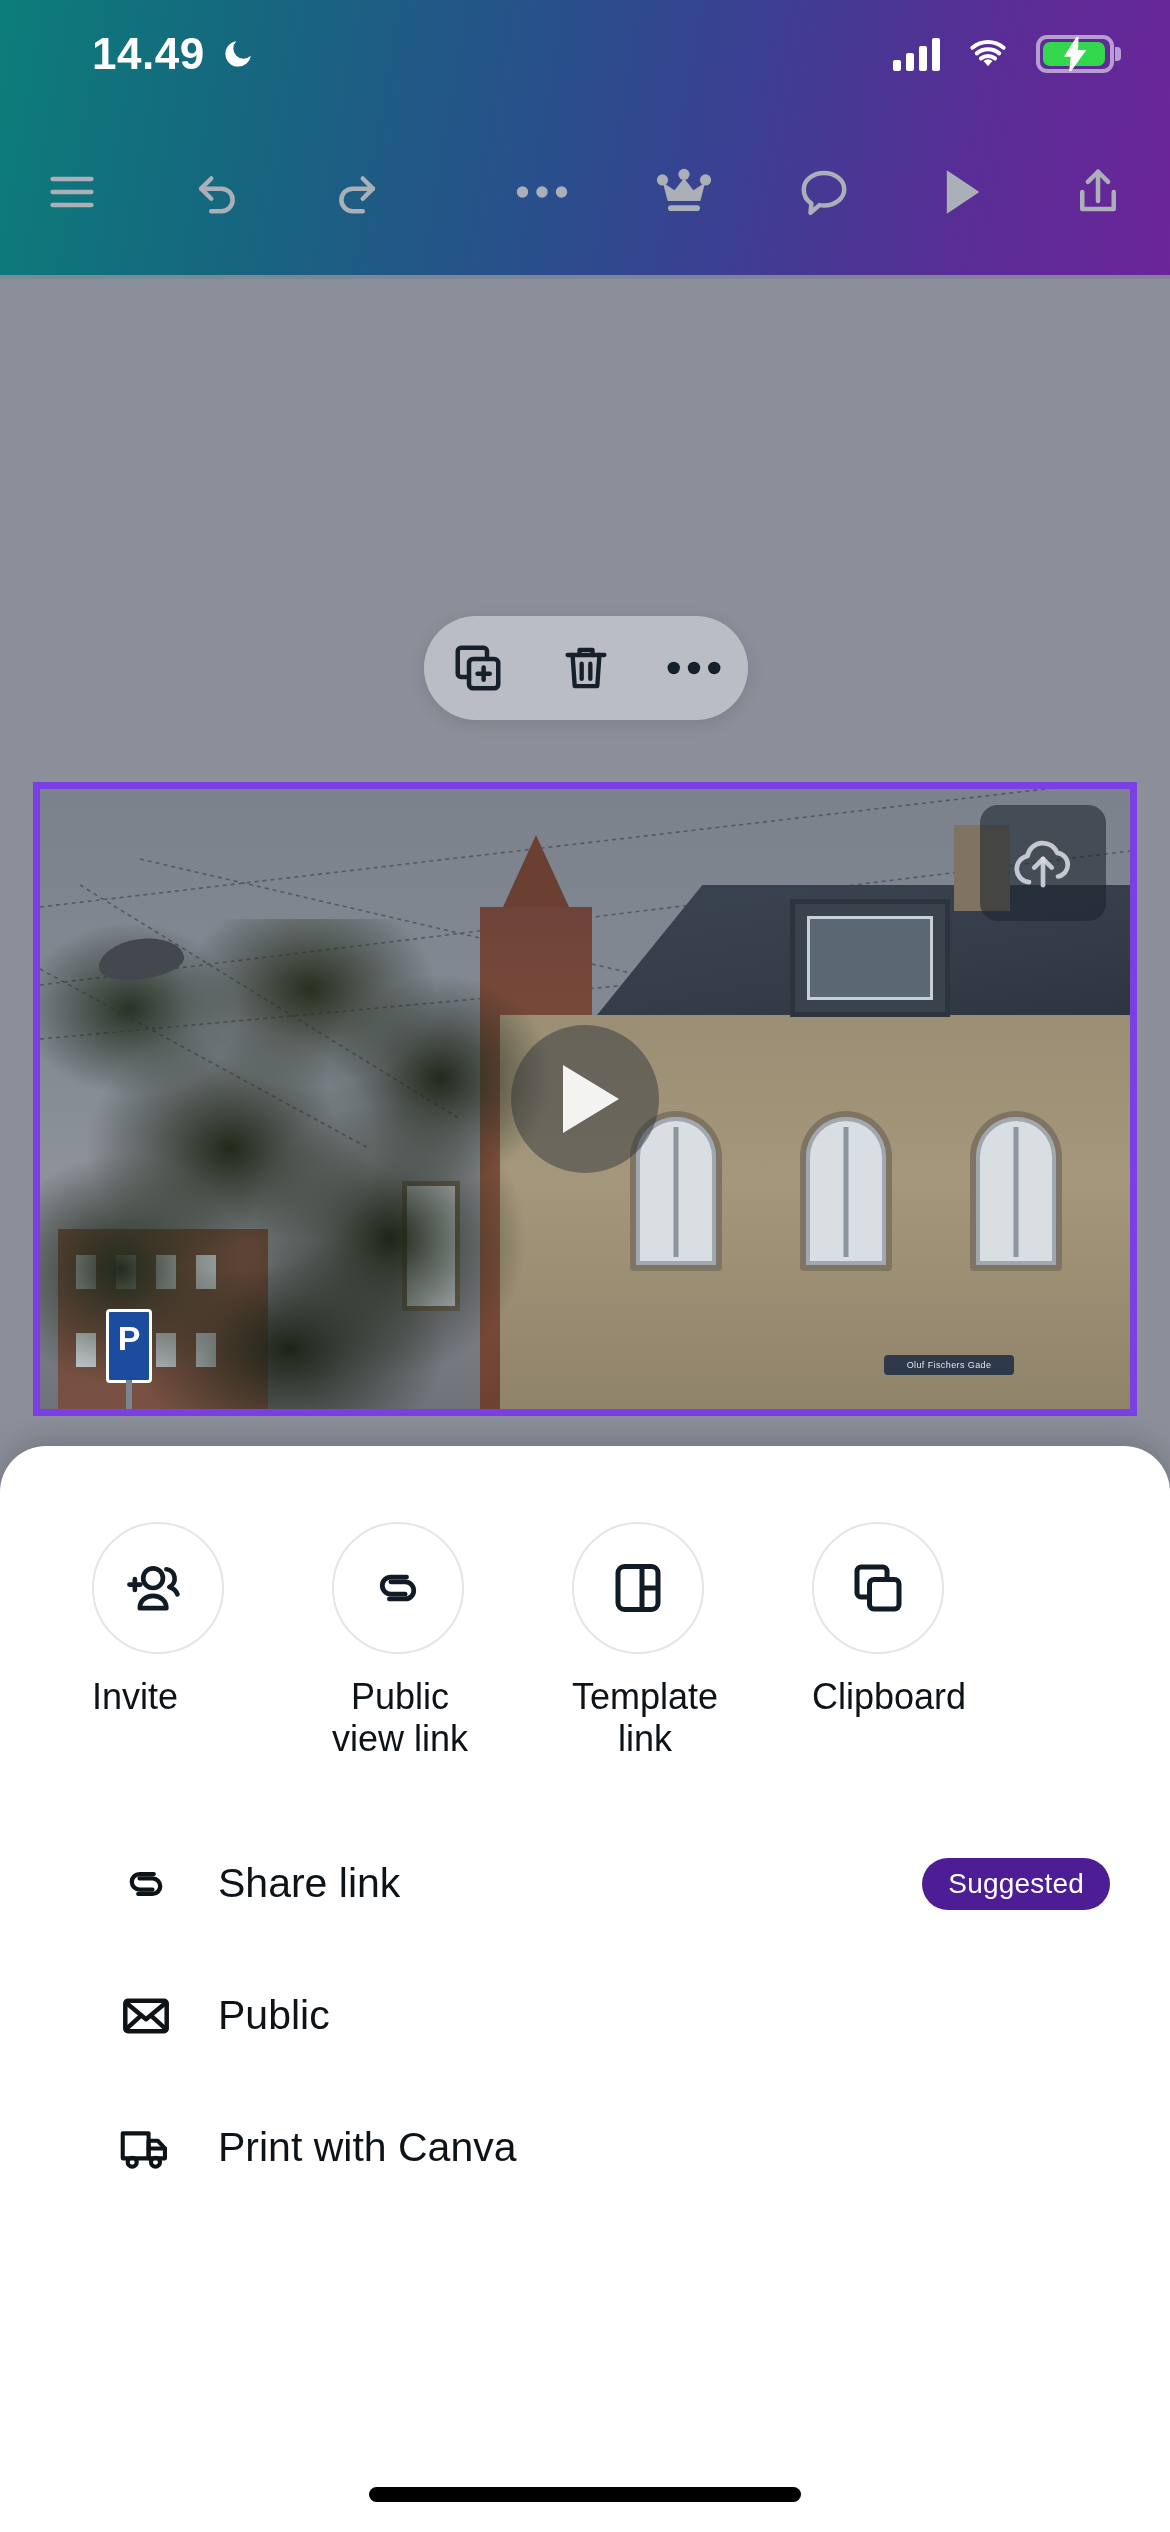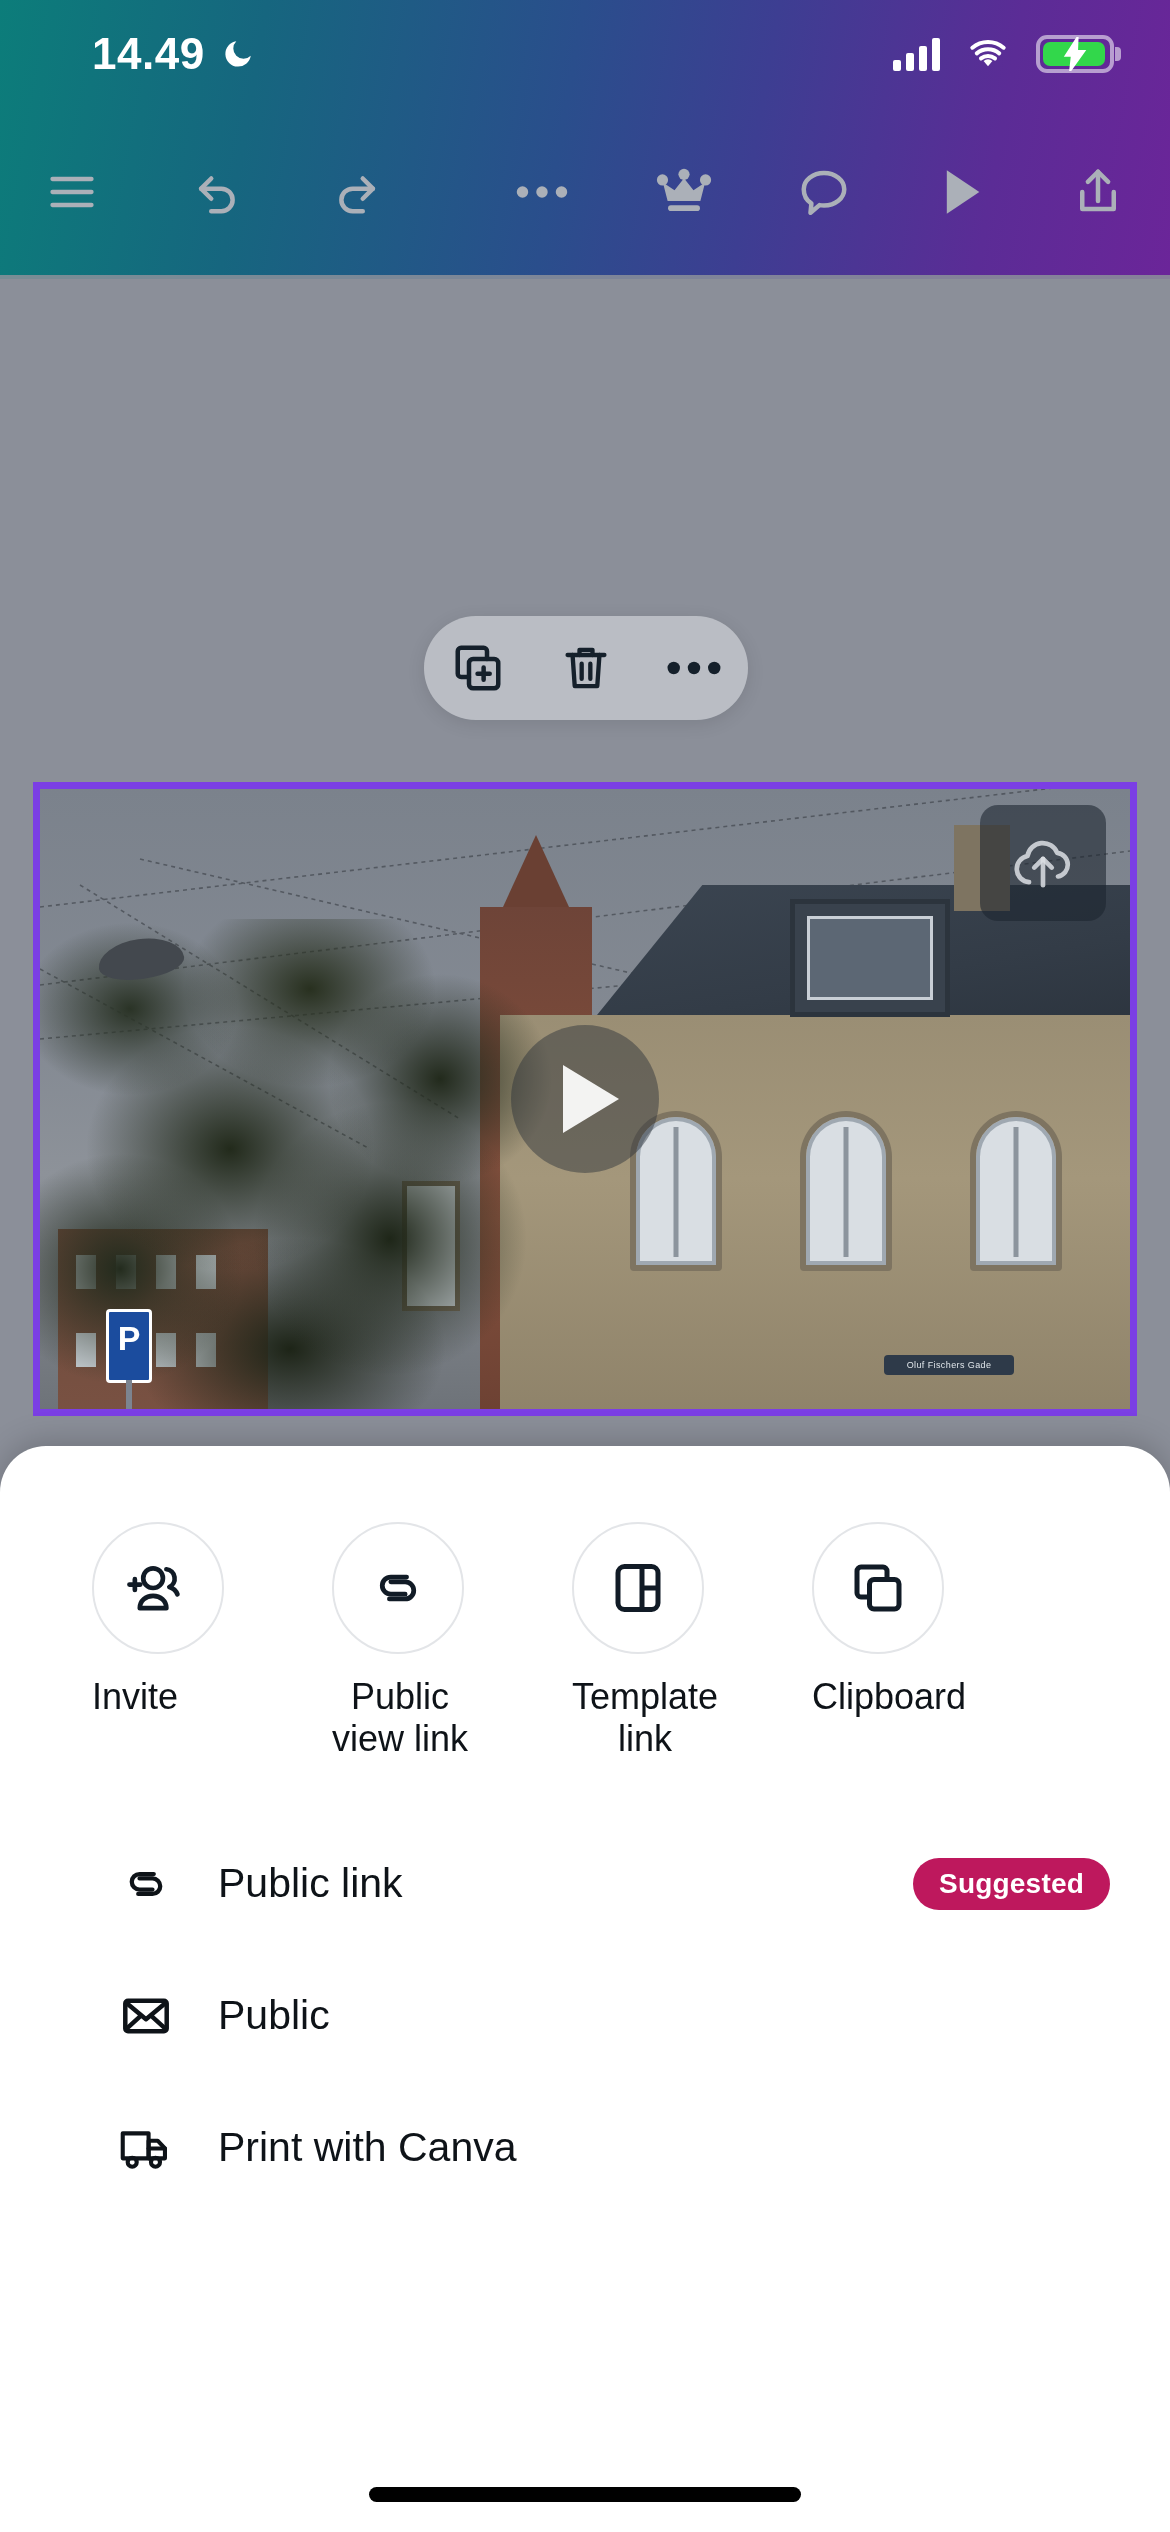"Public link" div.row-label { text: Public -> Share }
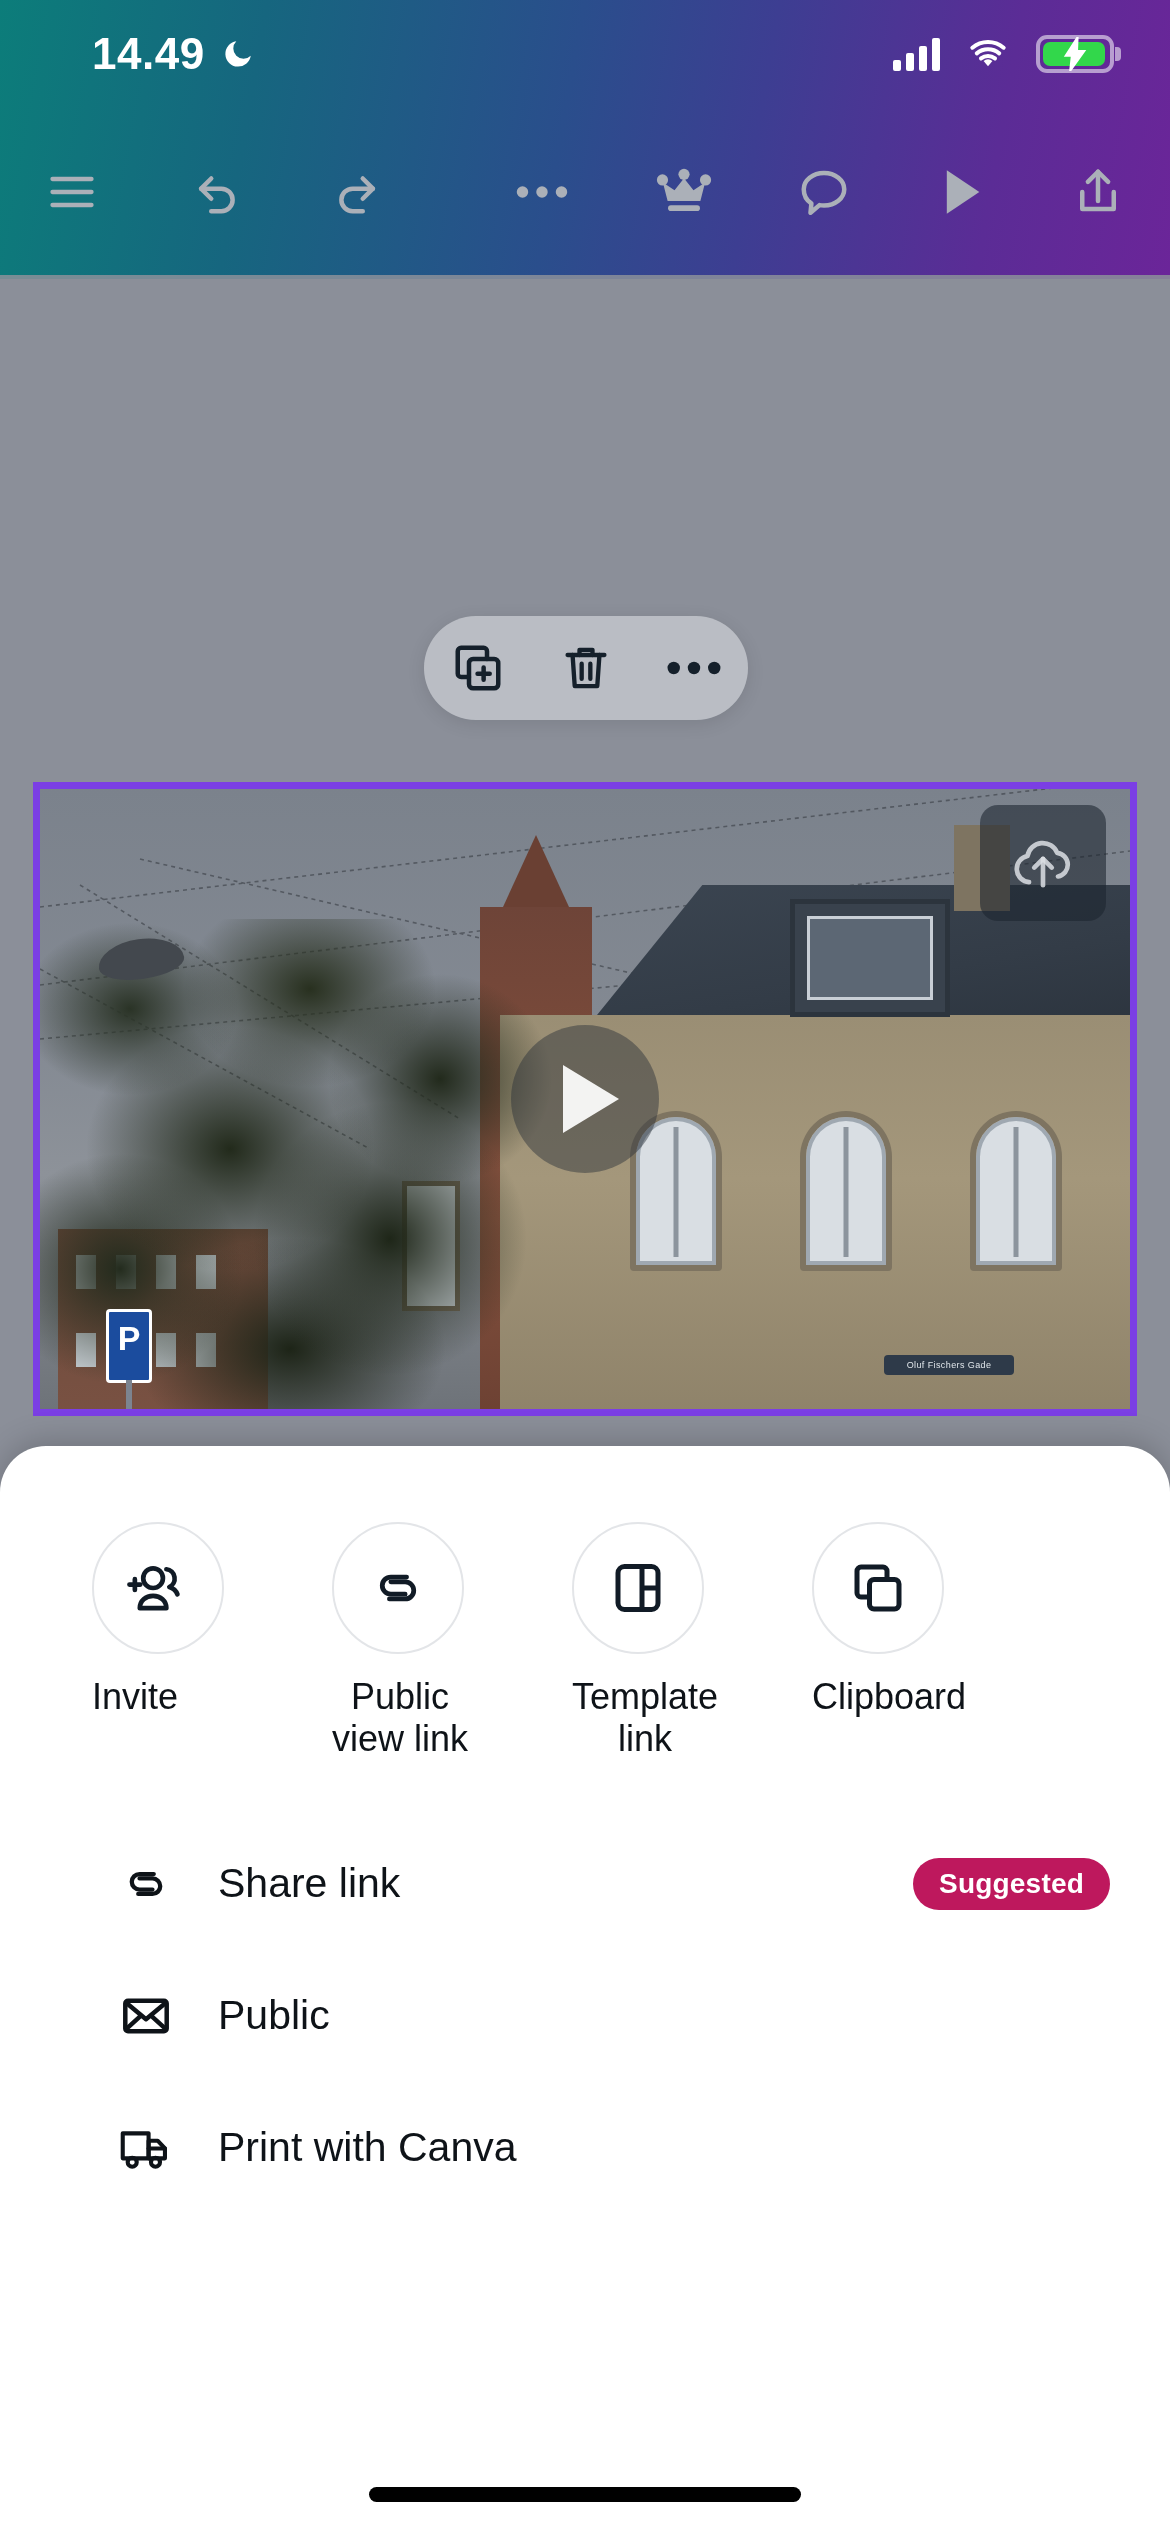"Suggested" .badge { background: #be185d -> #4c1d95; font-weight: 700 -> 400 }
